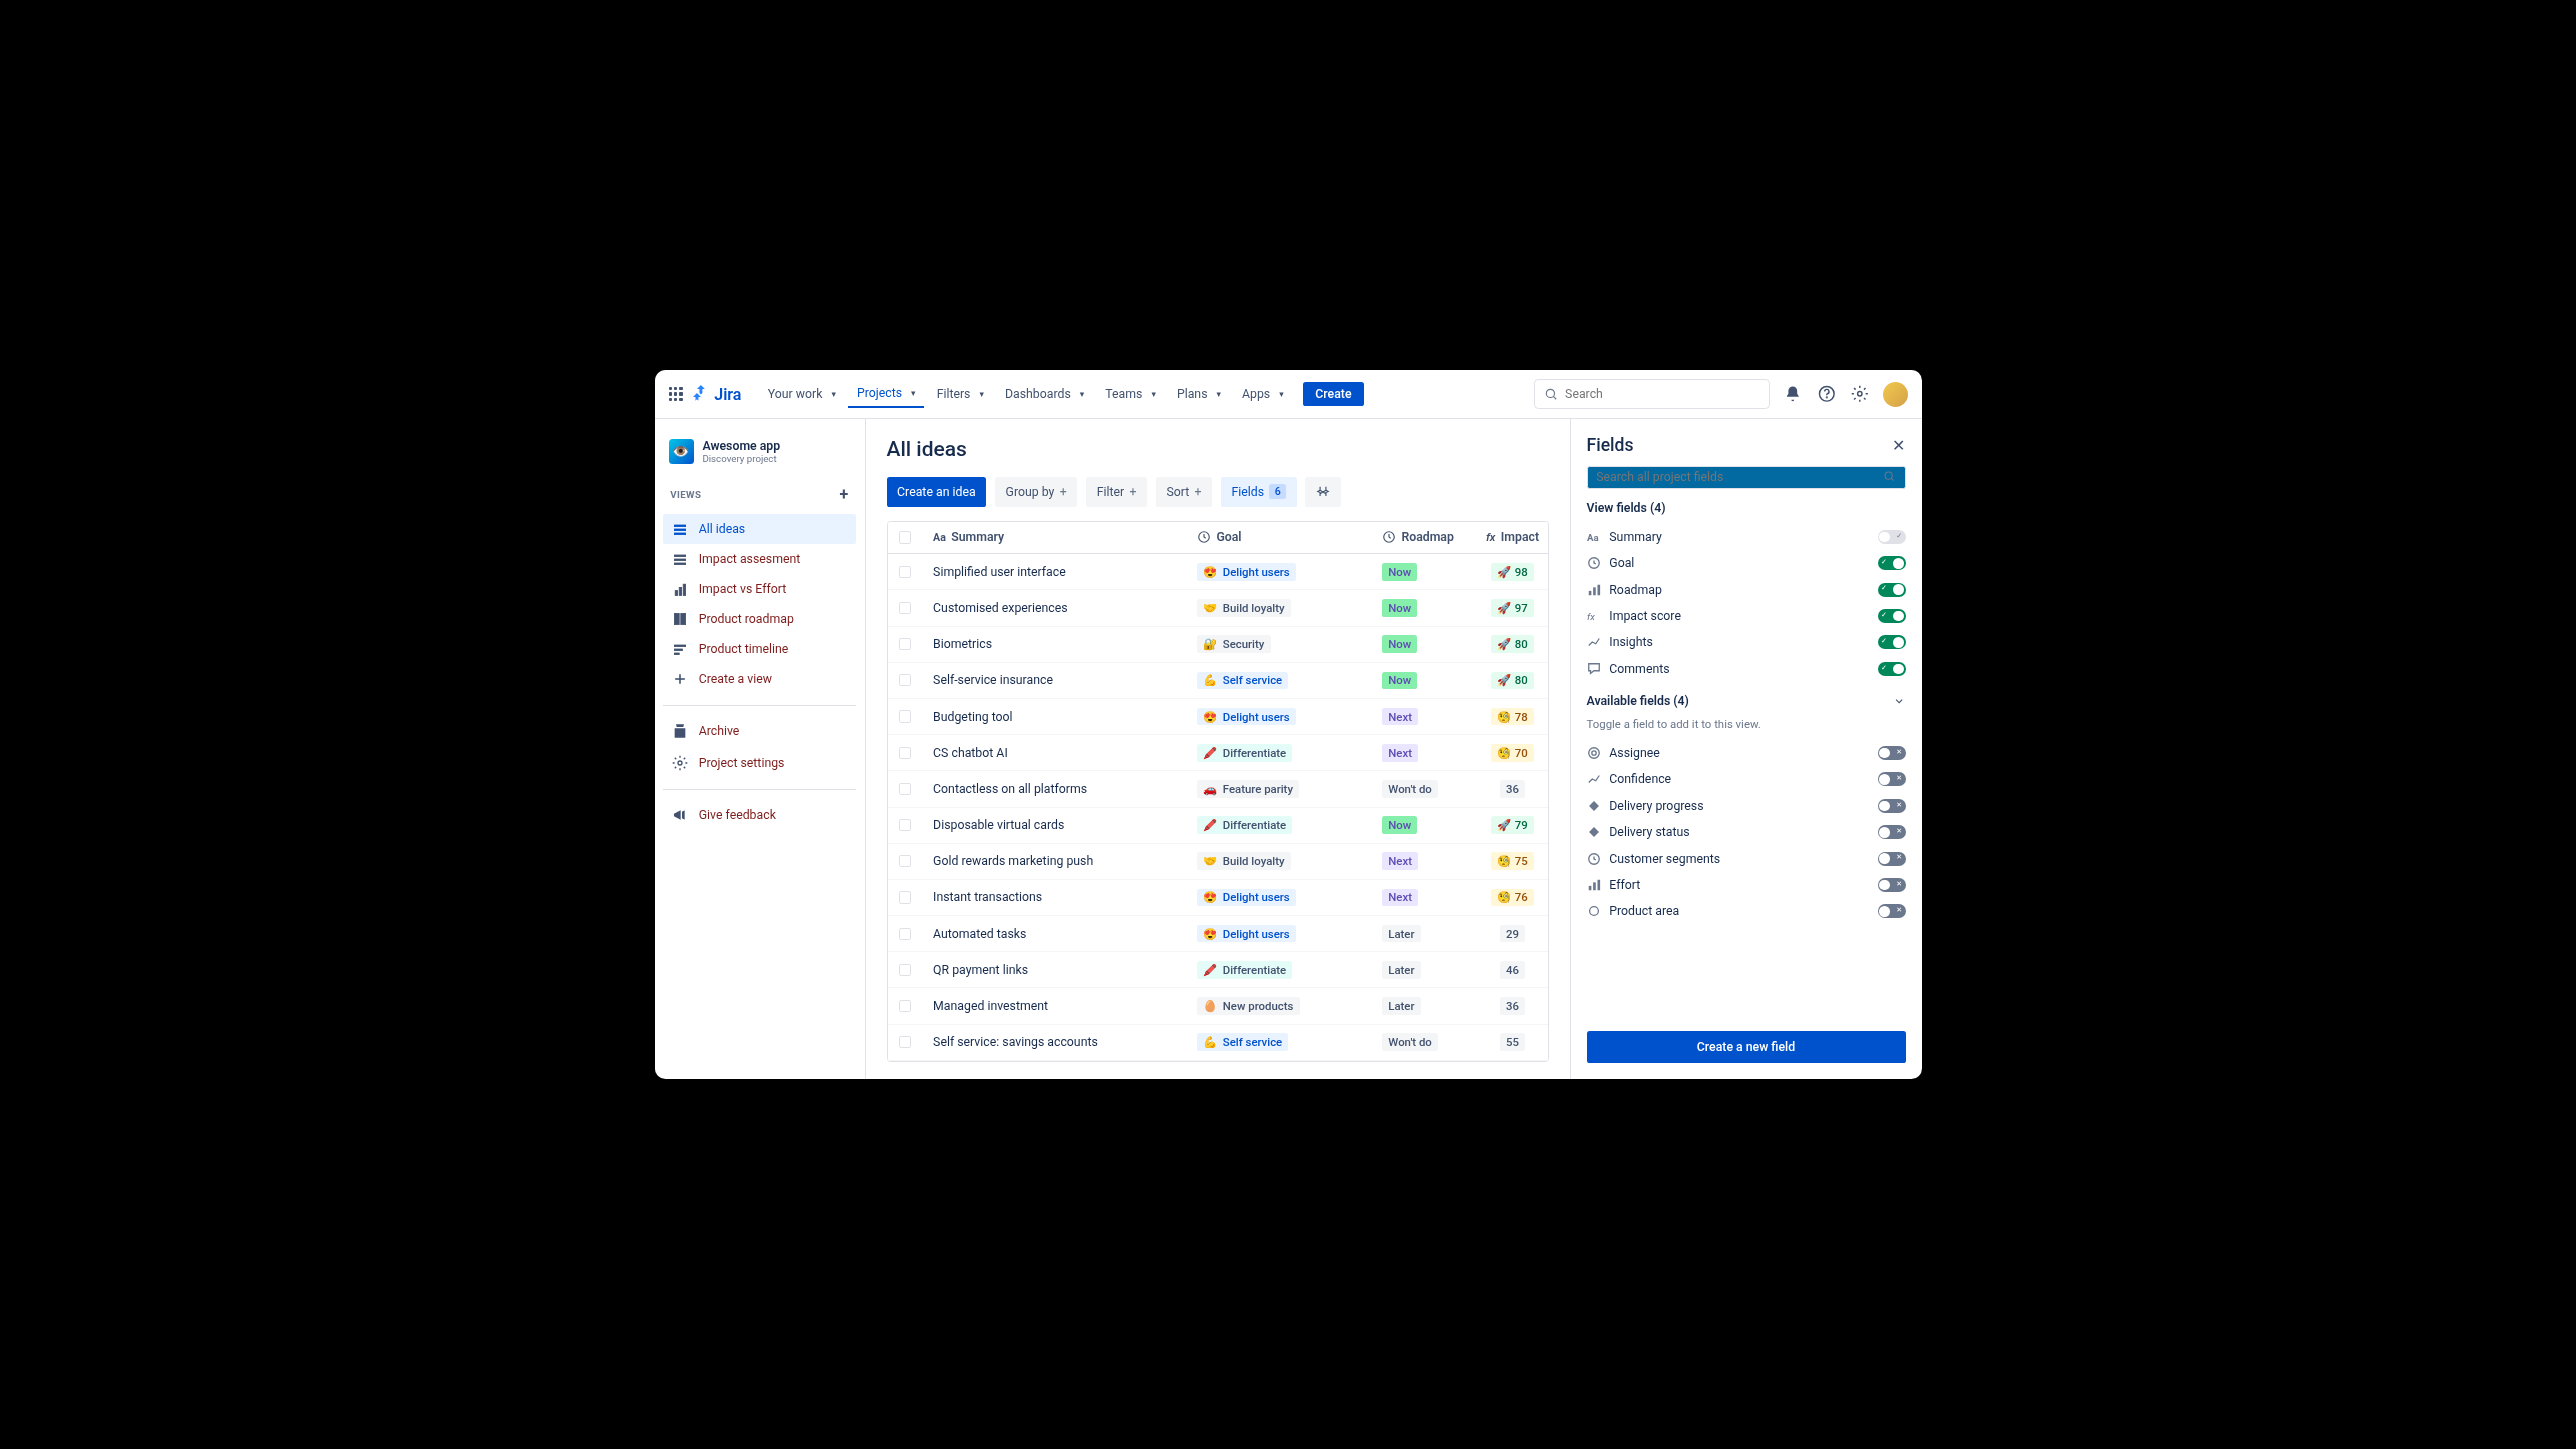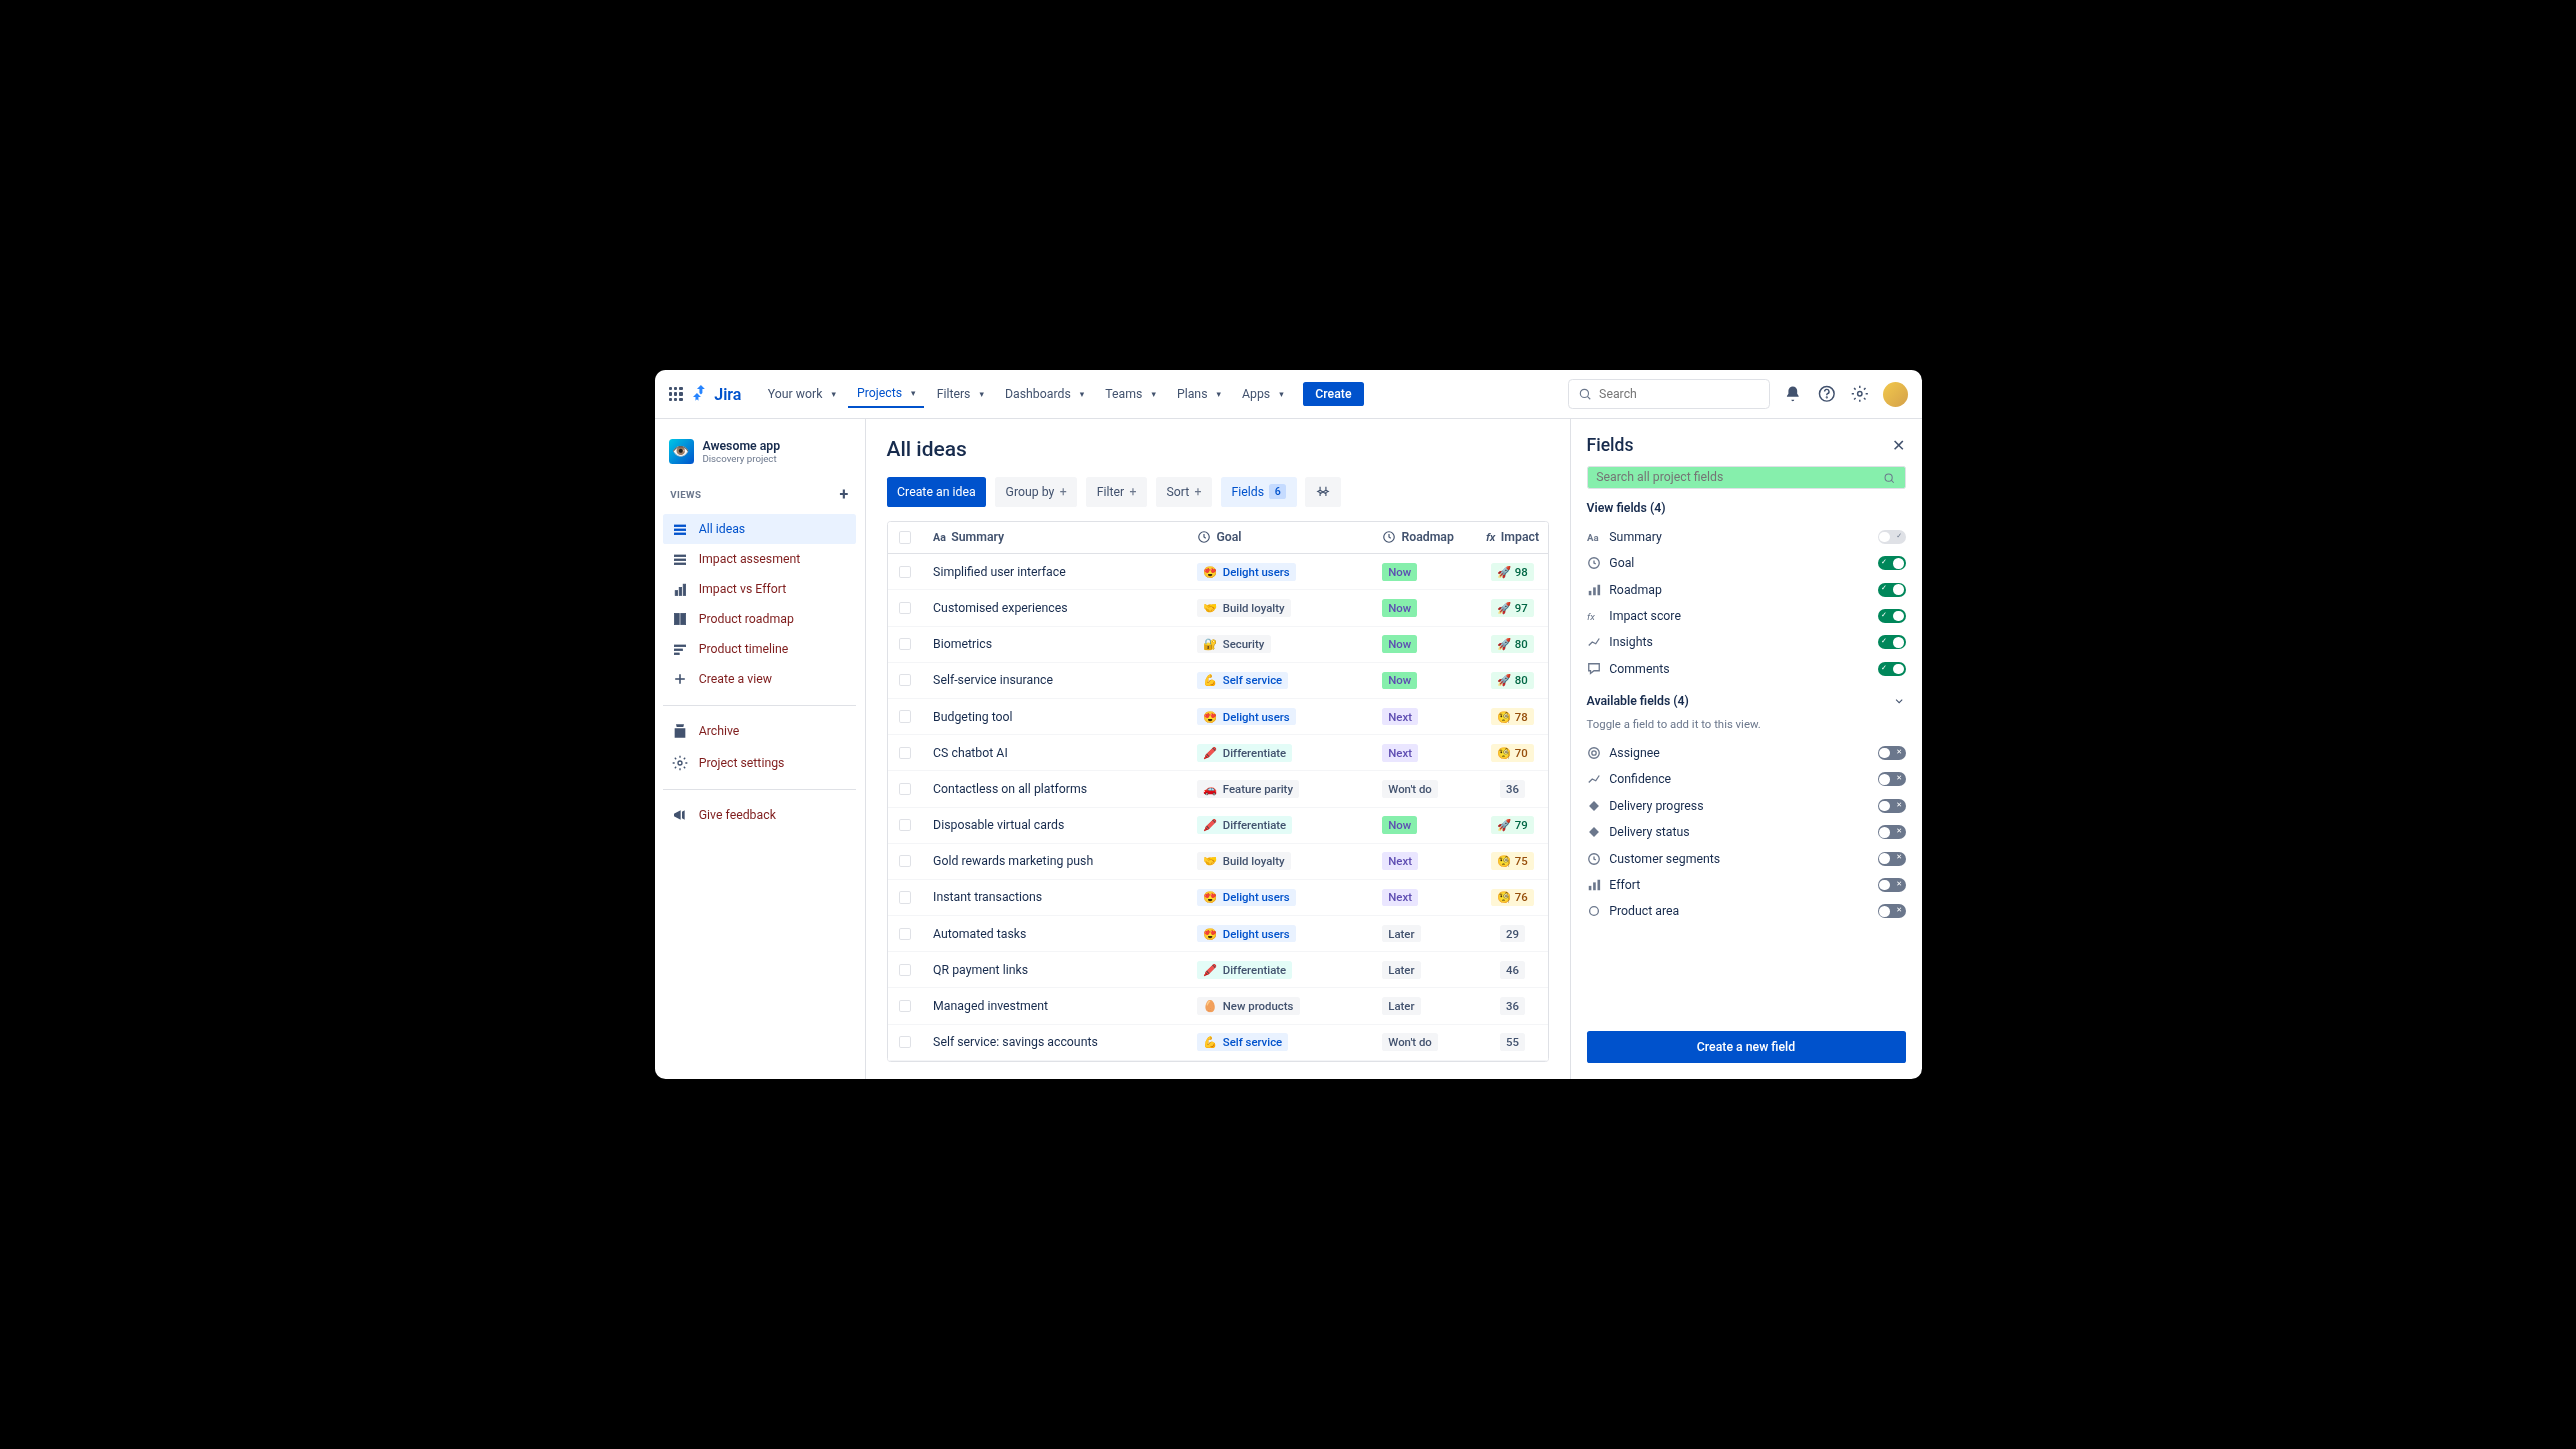"Search" .search { width: 202px -> 236px }
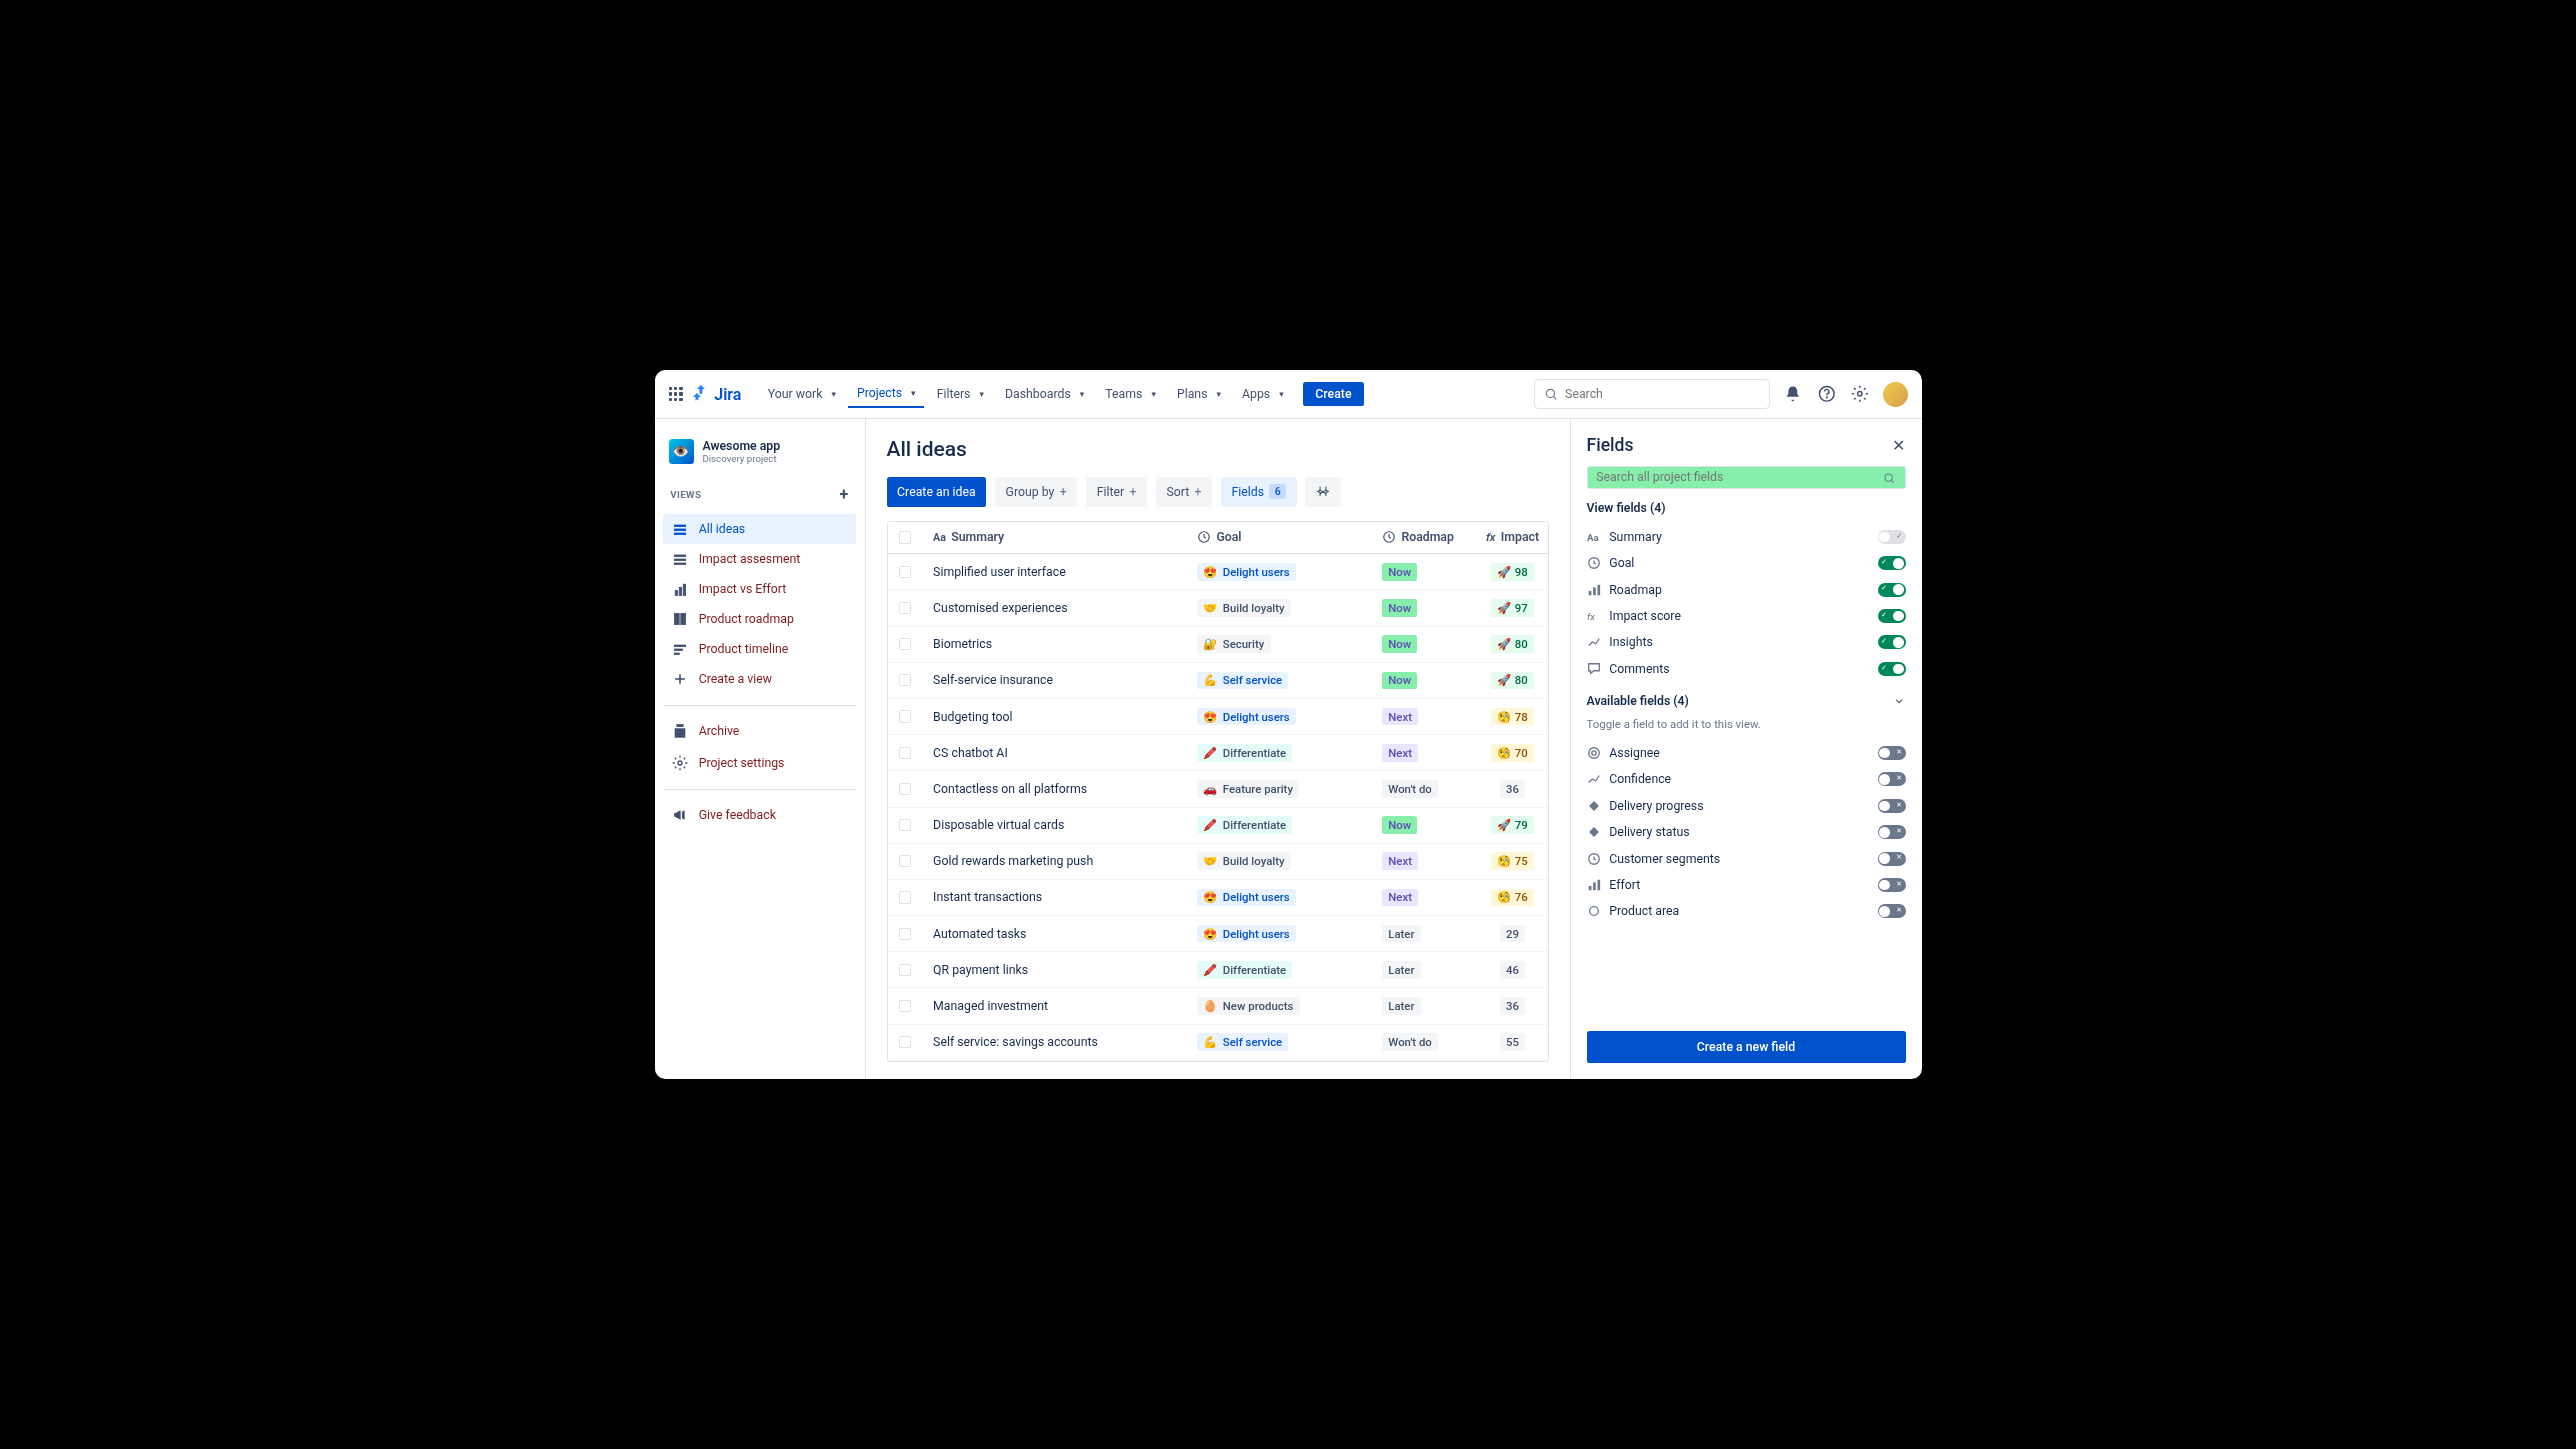"Search all project fields" .panel-search { align-items: flex-end -> flex-start; background: #86efac -> #0369a1 }
